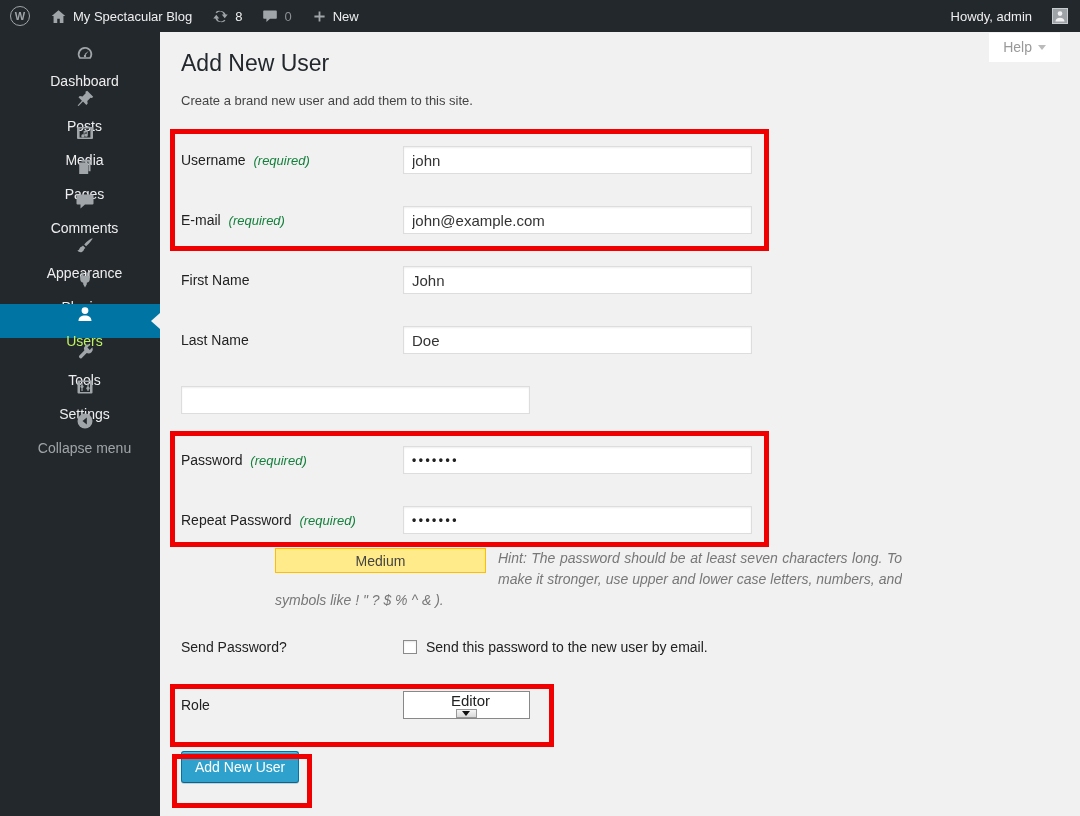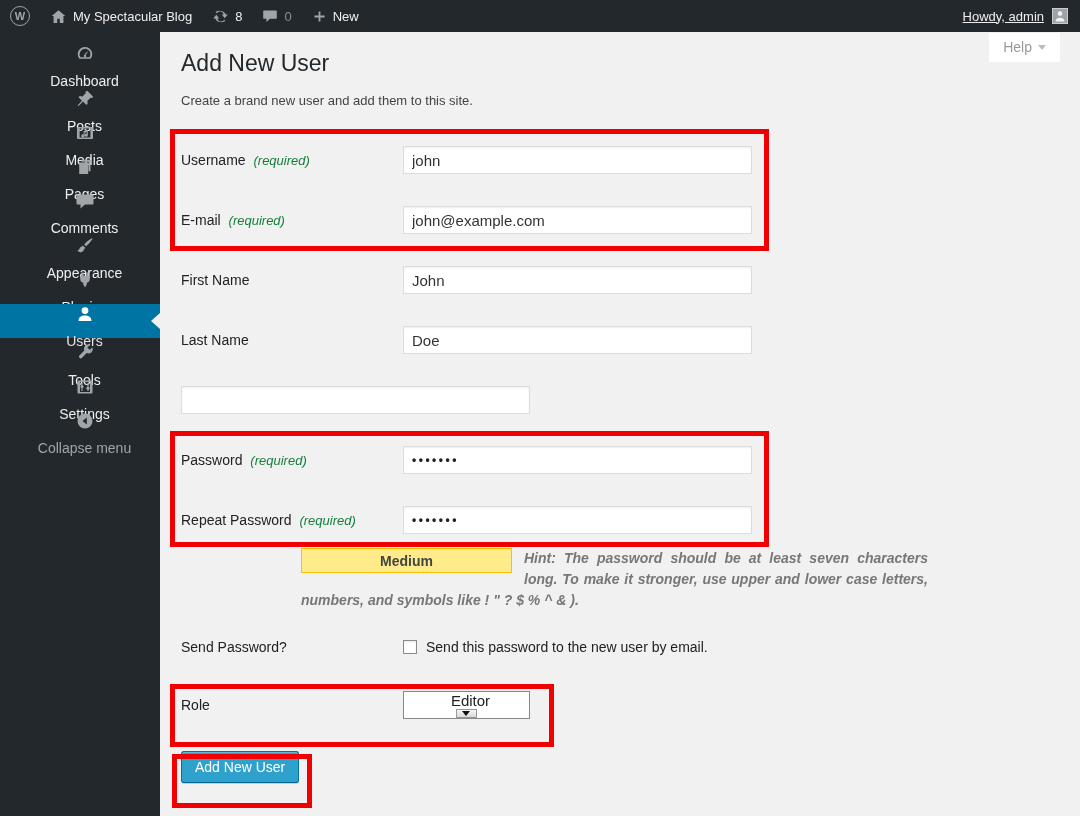"Howdy, admin" .ab-right { gap: 8px -> 20px; text-decoration: underline -> none }
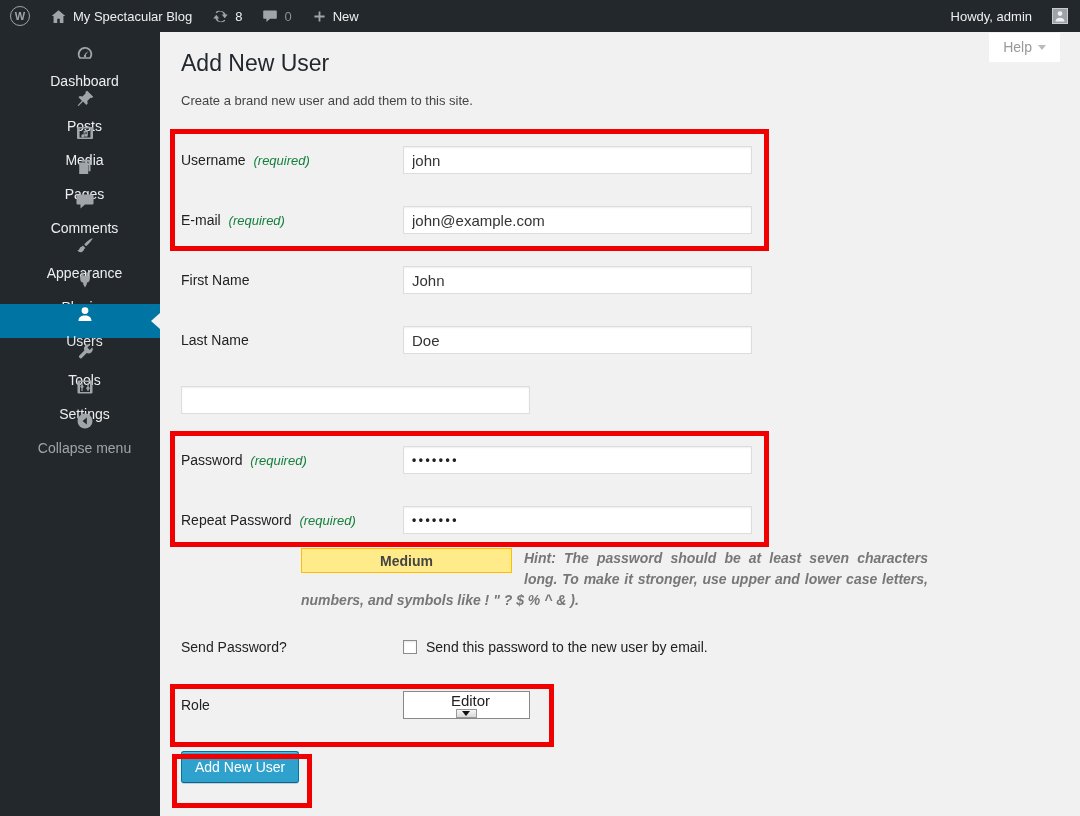"Users" .menu-item.active { color: #e5e5e5 -> #bef264 }
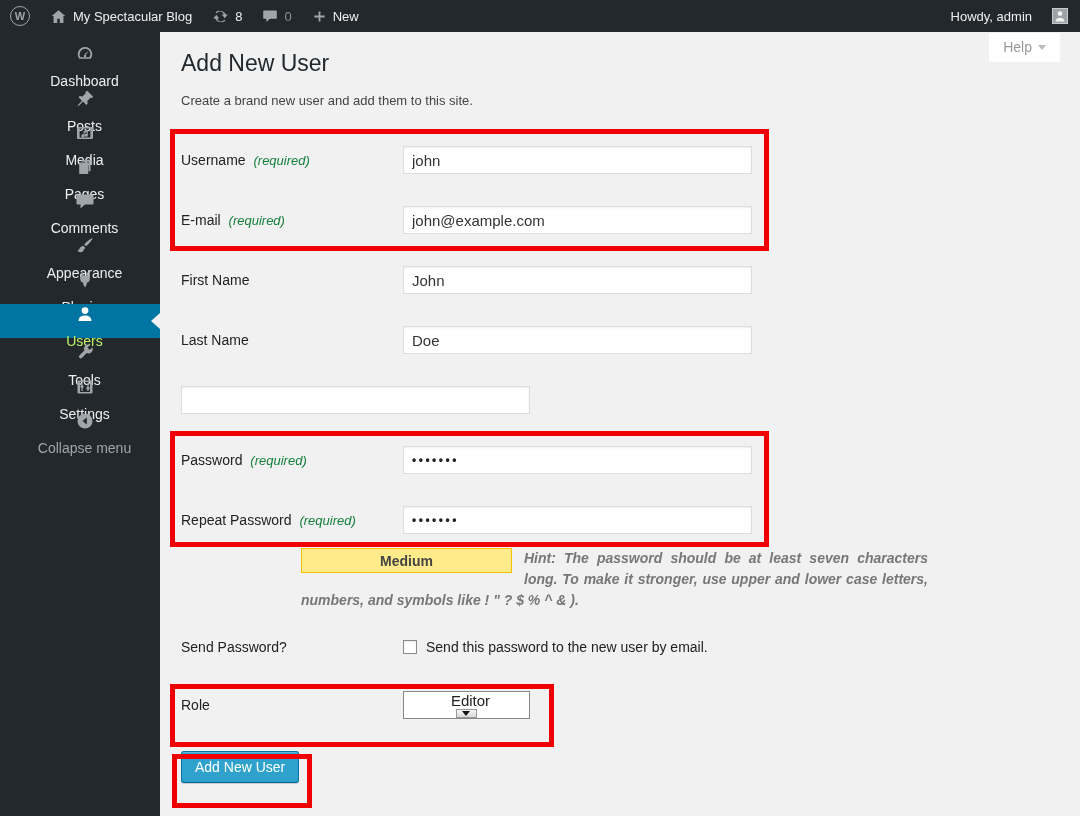"Medium" .pw-meter-row { font-weight: bold -> none; margin-left: 120px -> 94px }
